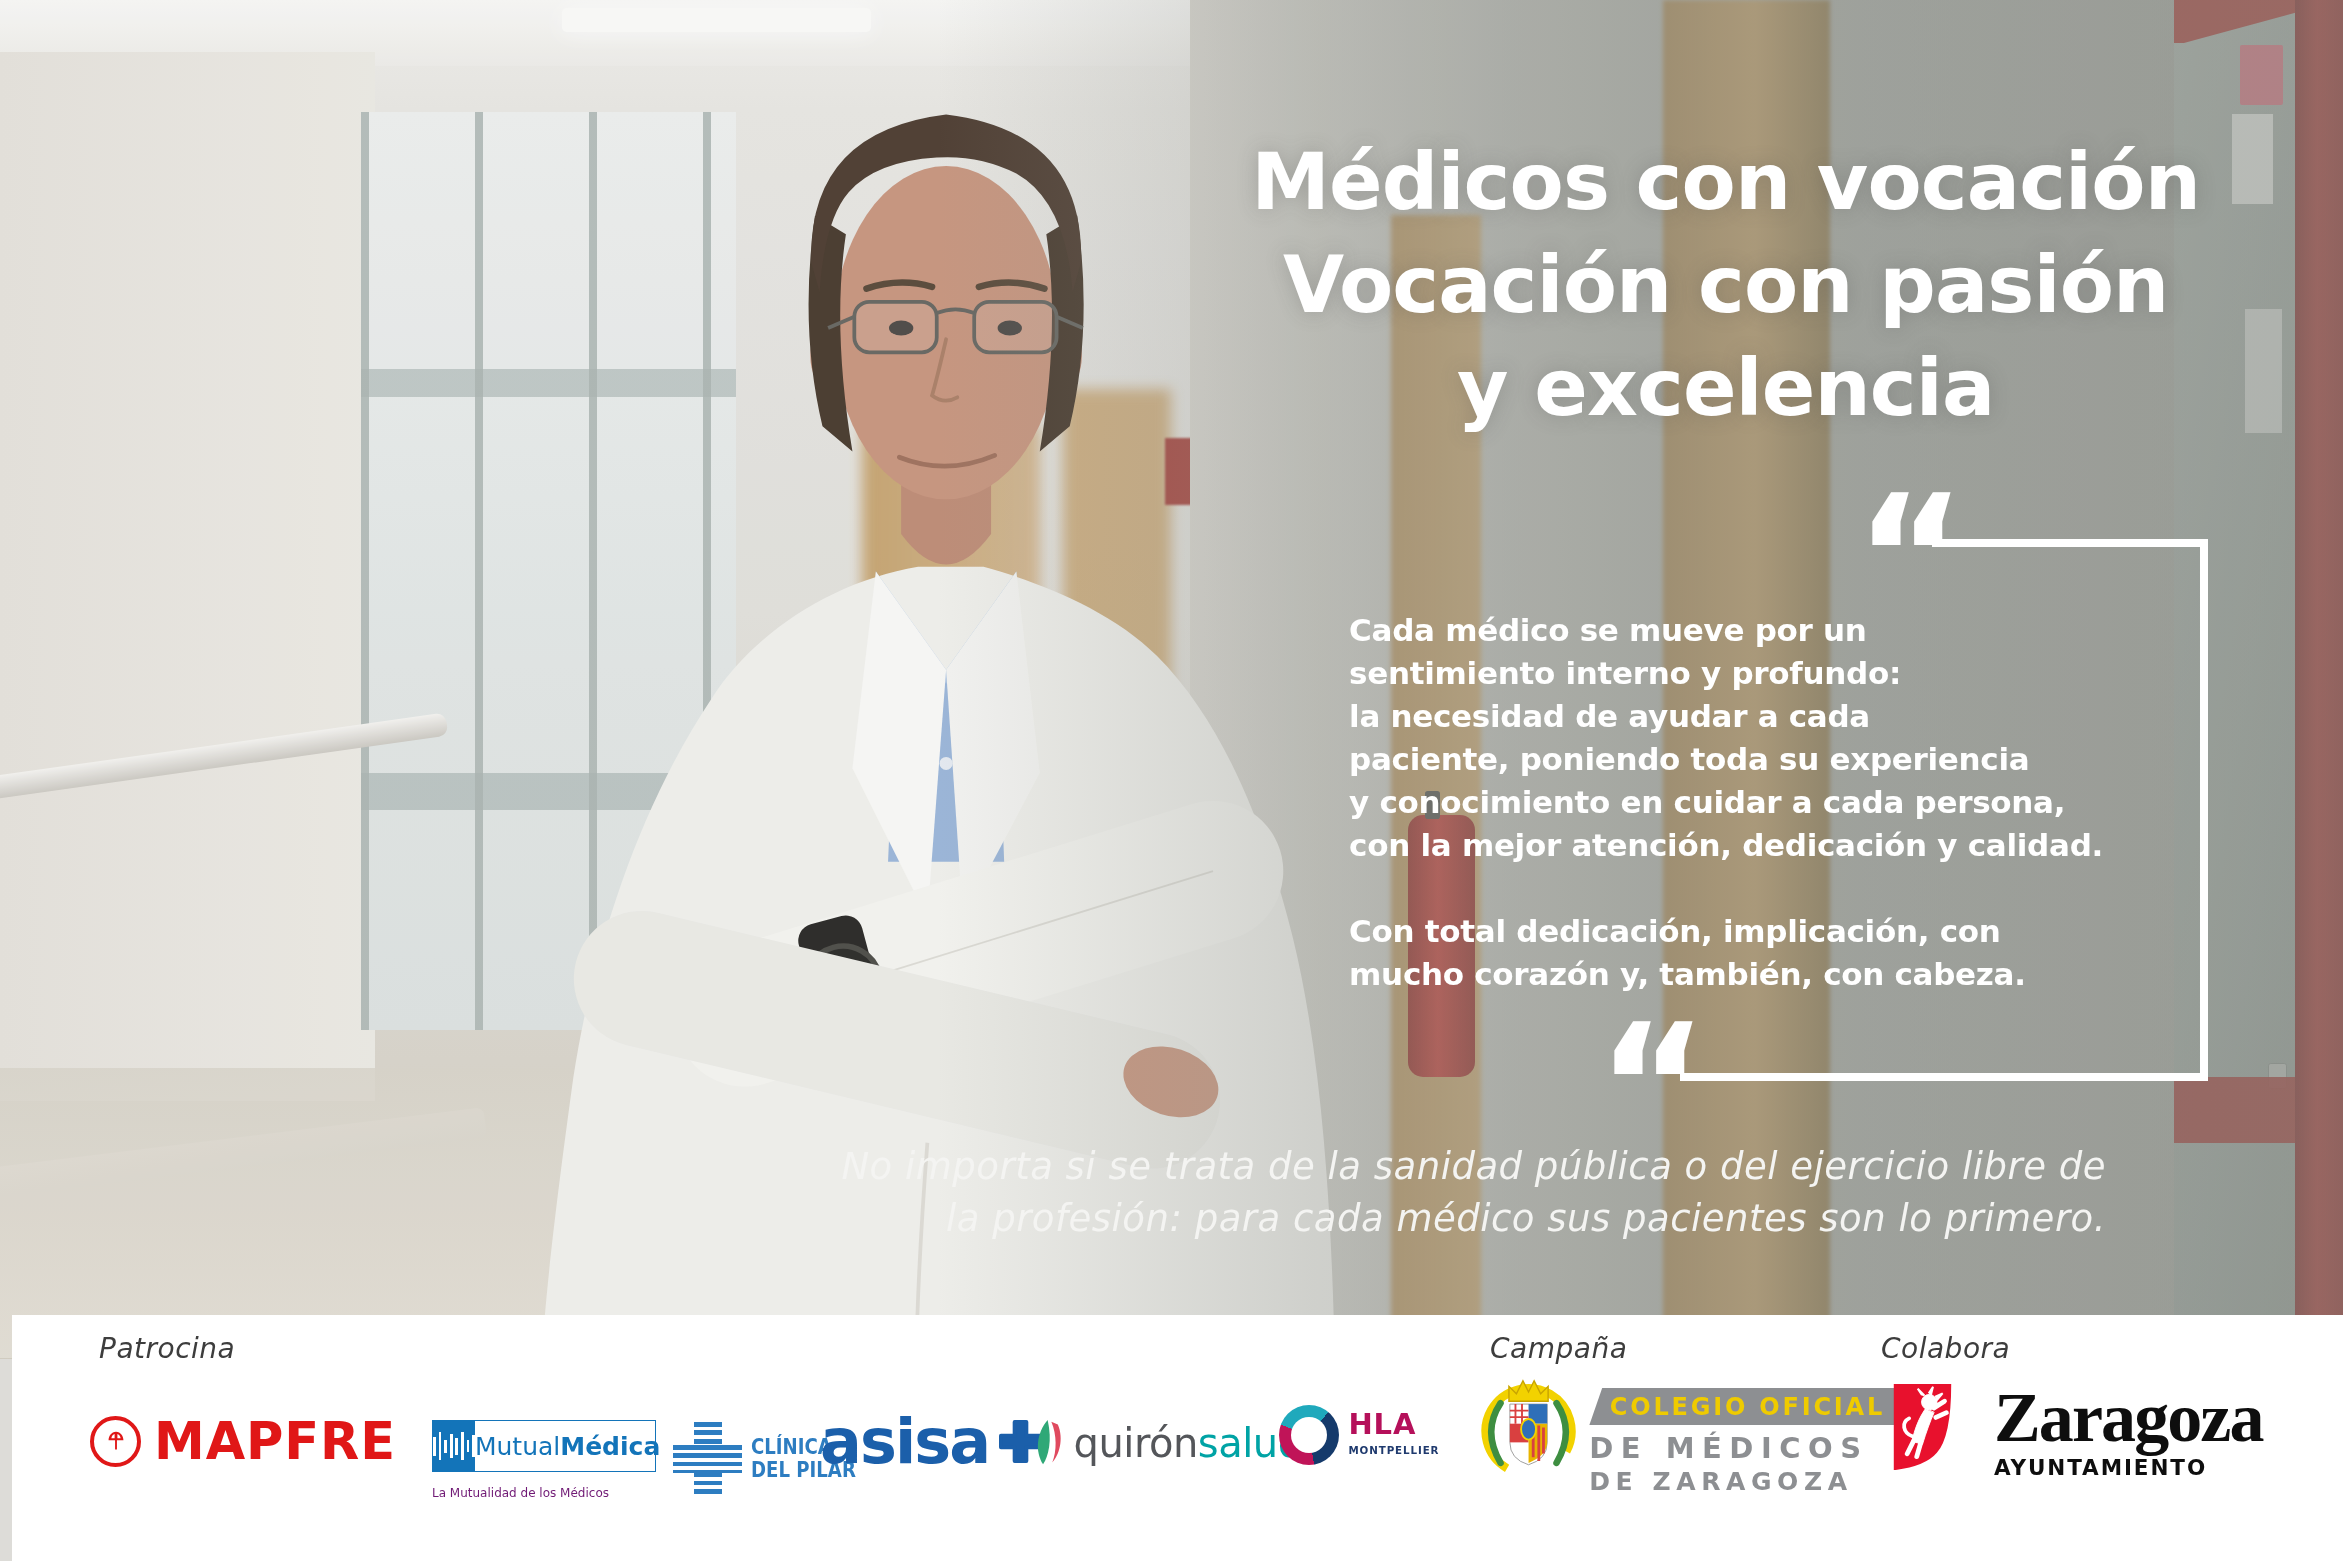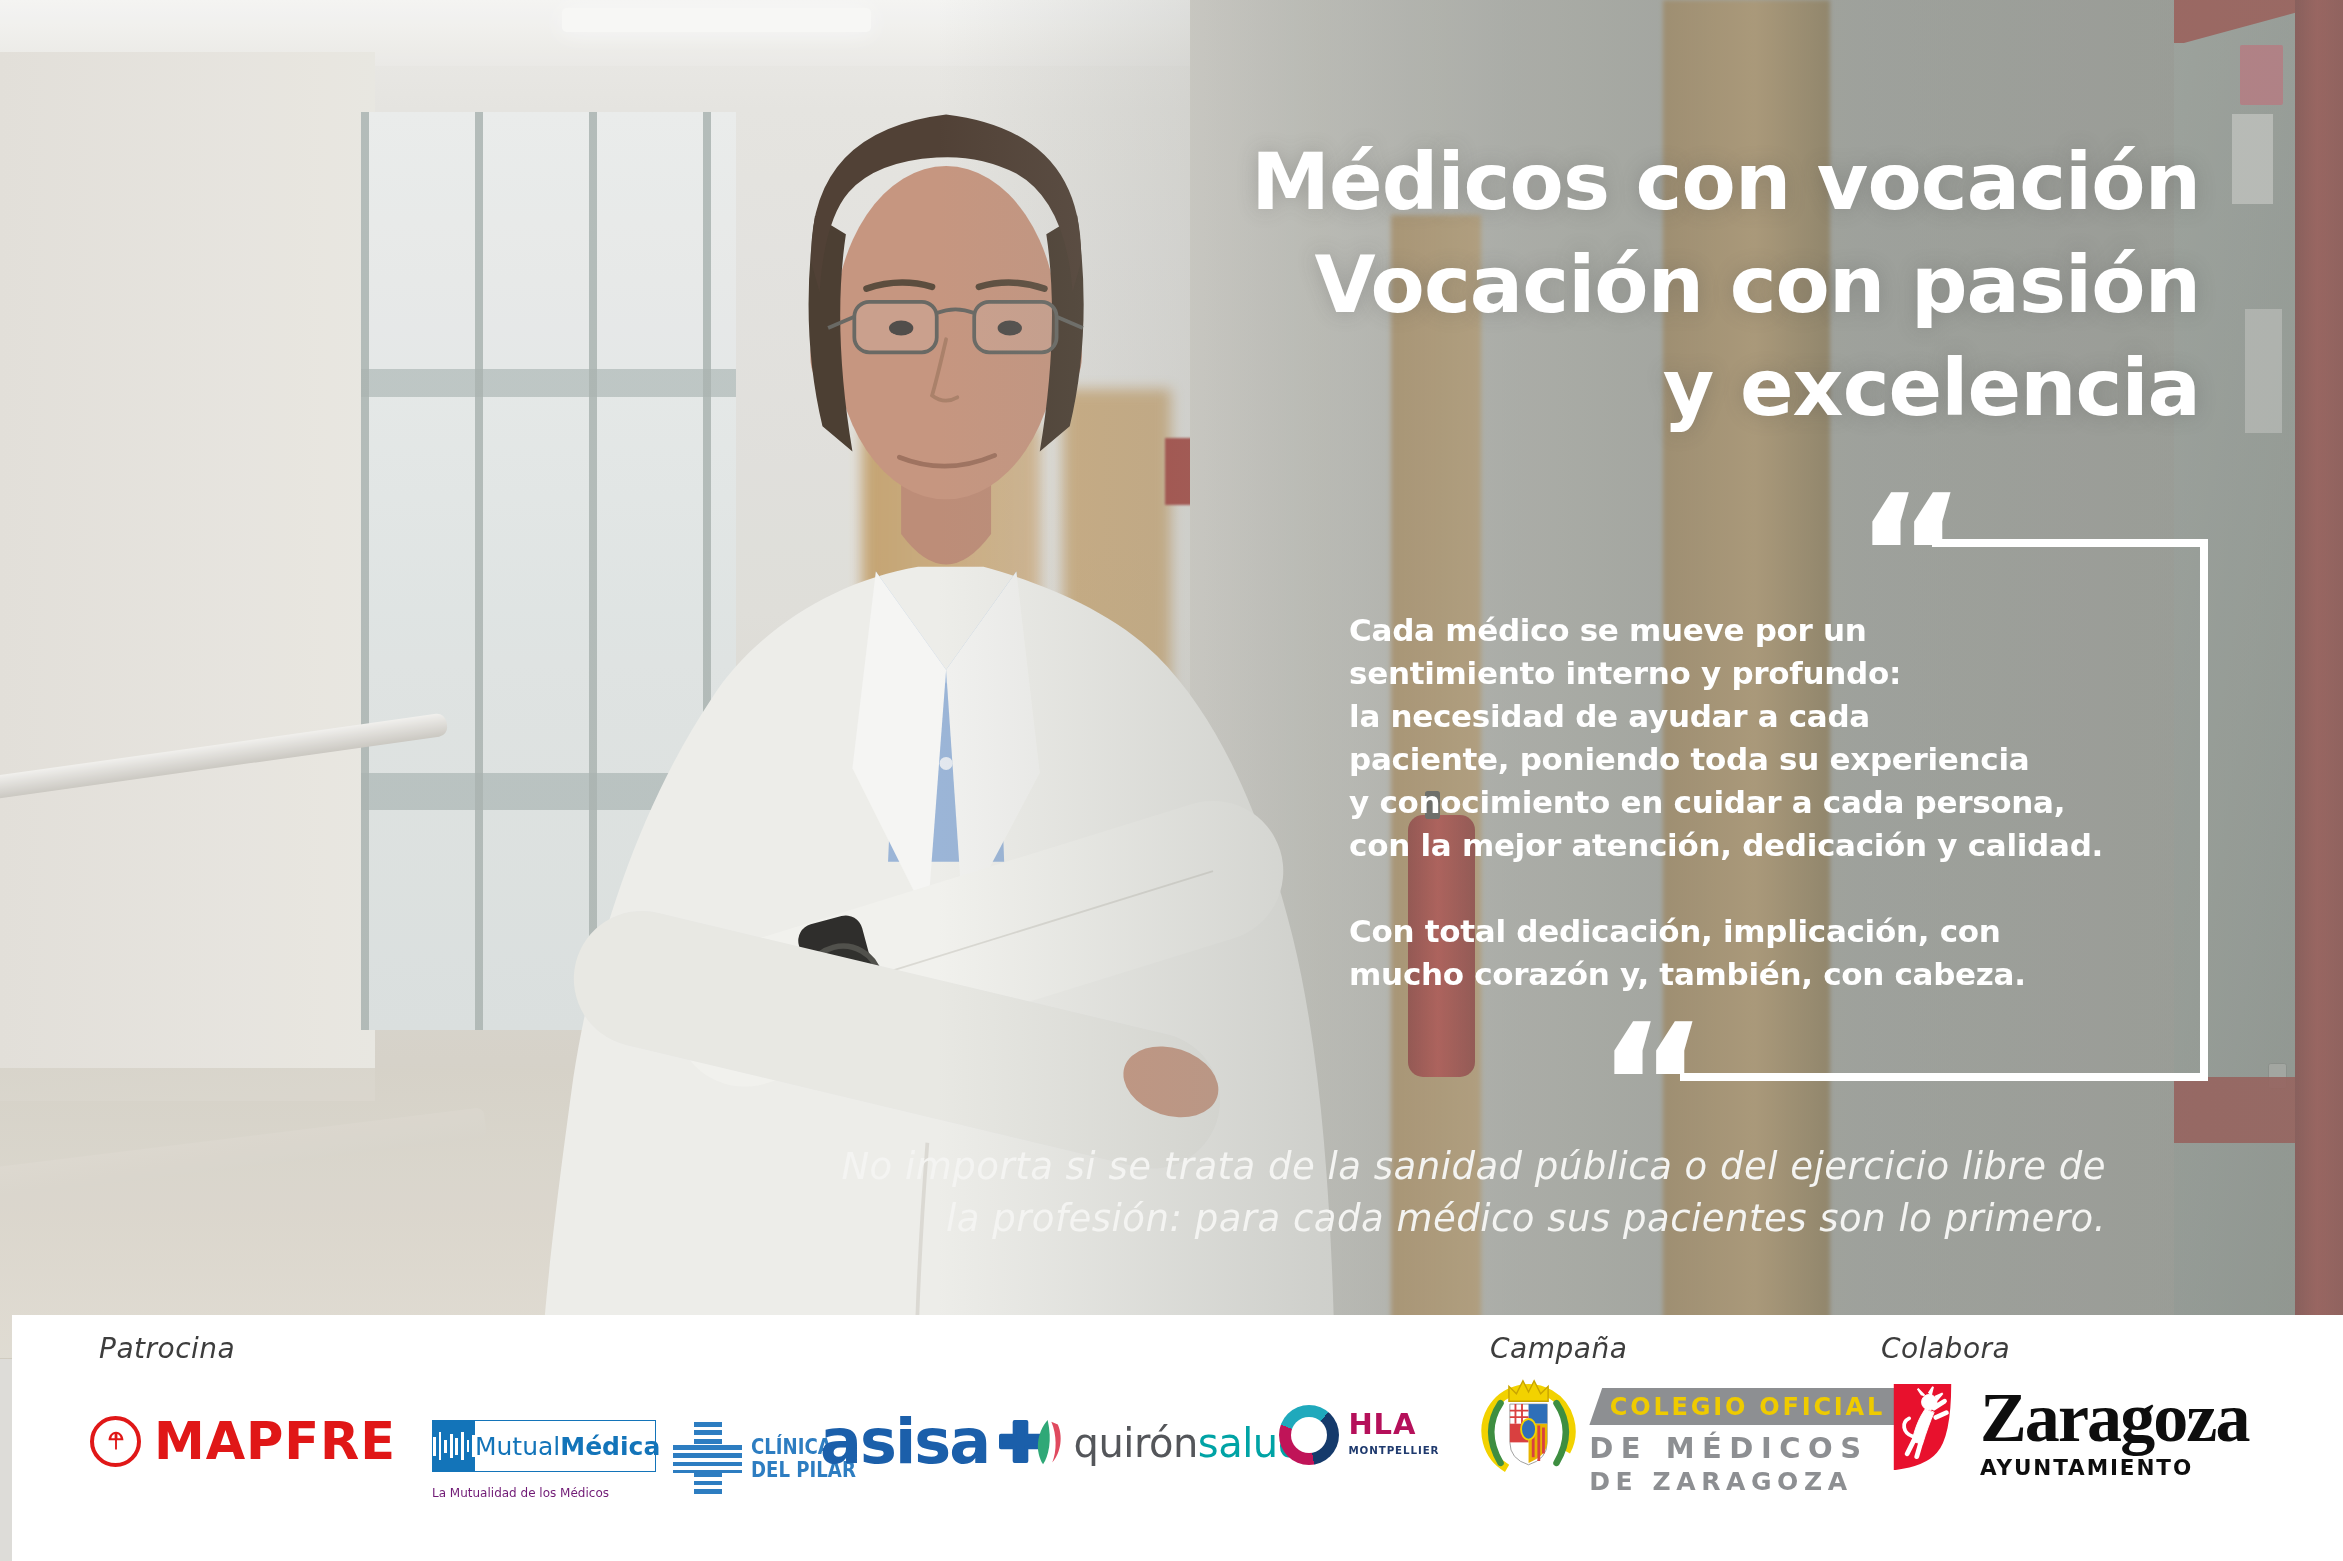"Médicos con vocación" .headline { text-align: right -> center }
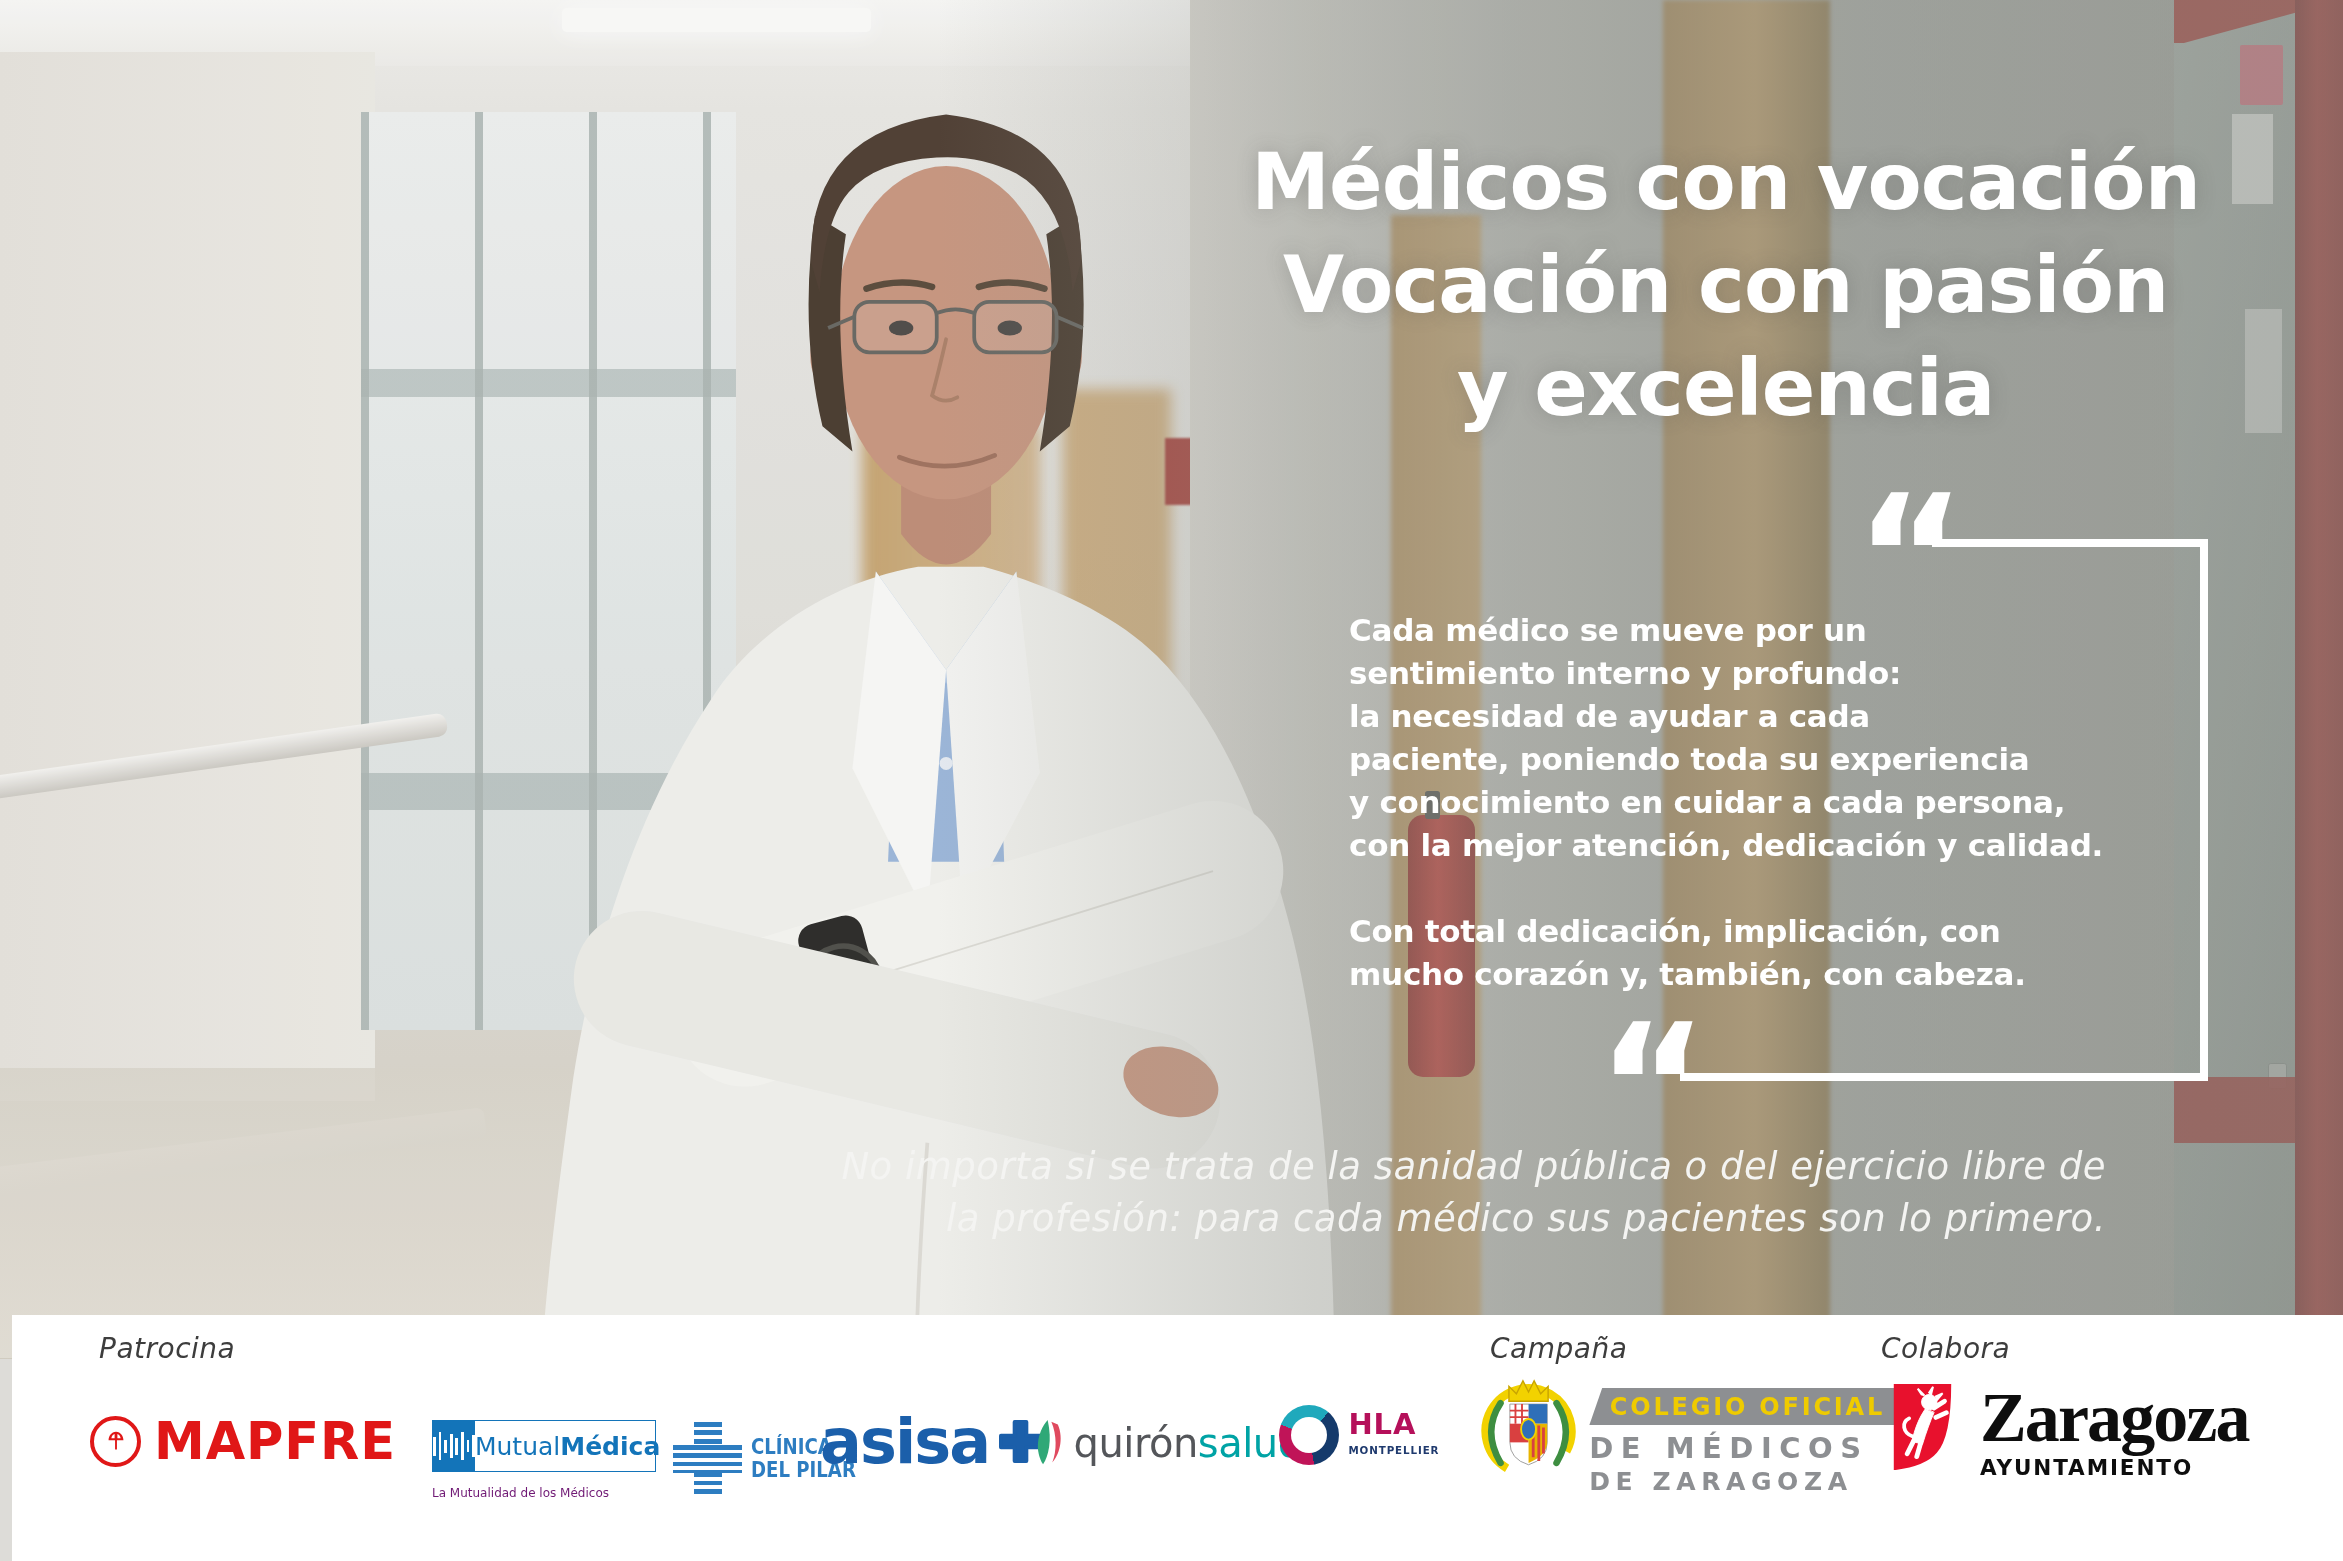"Zaragoza" .zgz { gap: 24px -> 38px }
